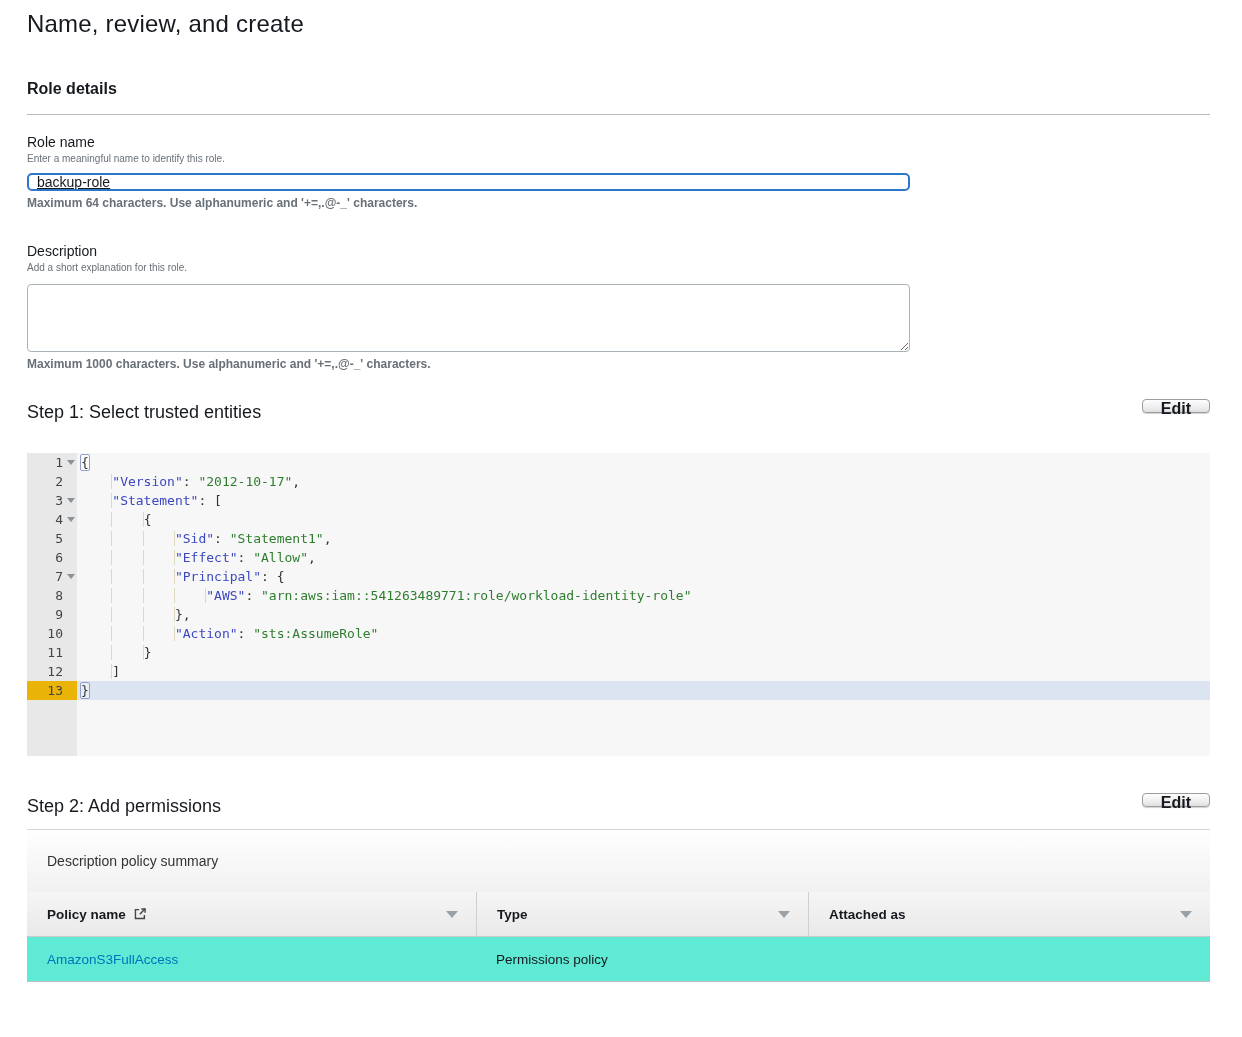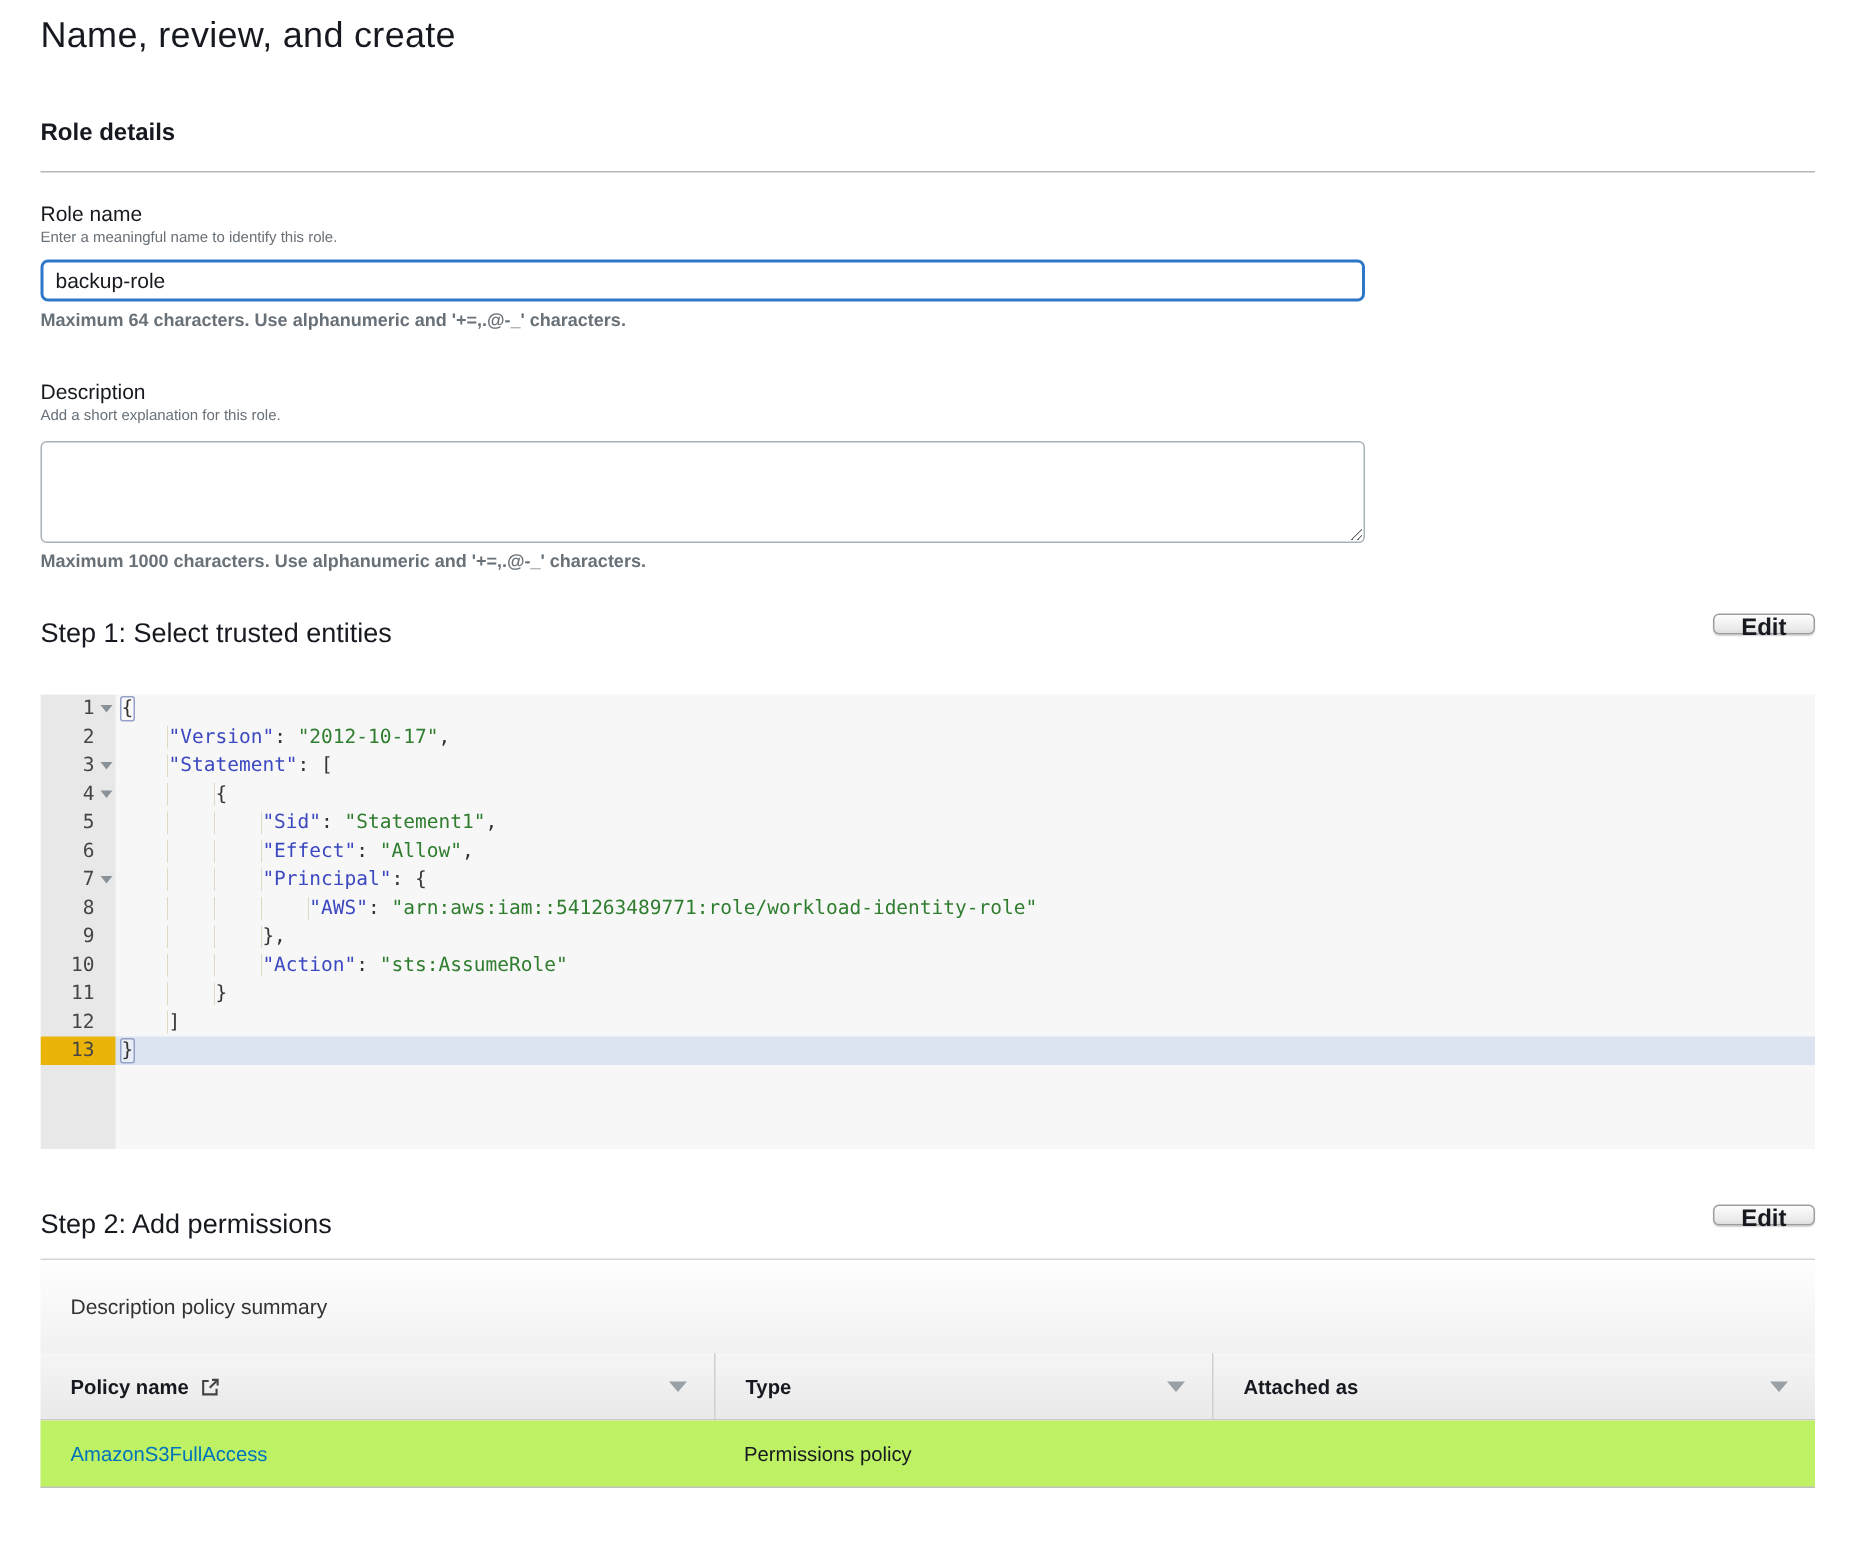"backup-role" .text-input { height: 28px -> 18px; text-decoration: none -> underline }
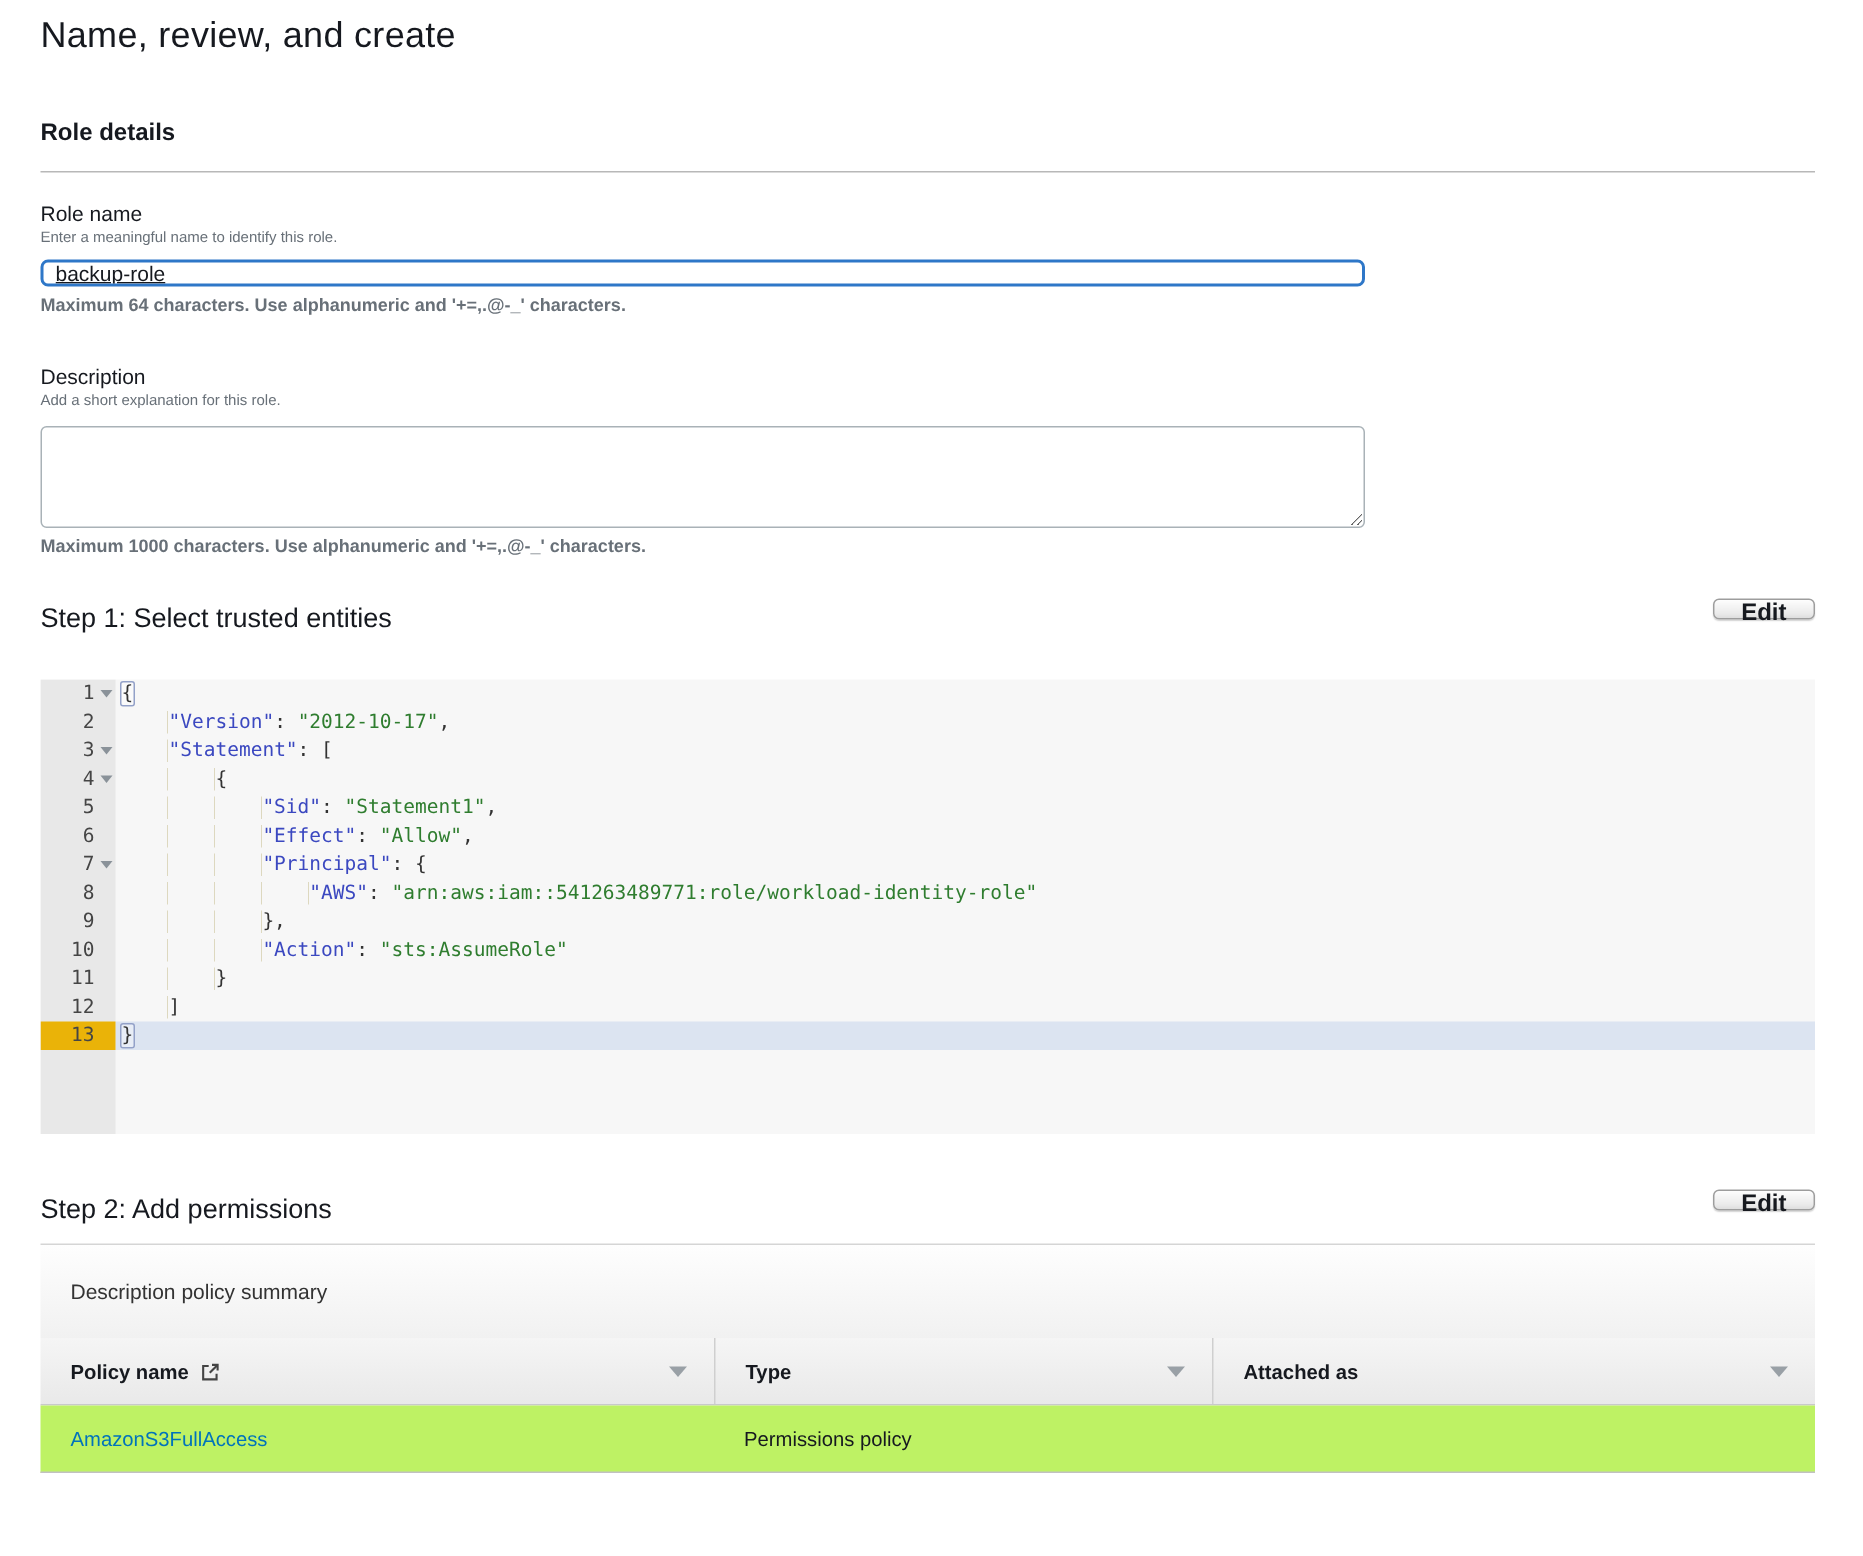"Policy name" .th-label { align-items: flex-end -> flex-start }
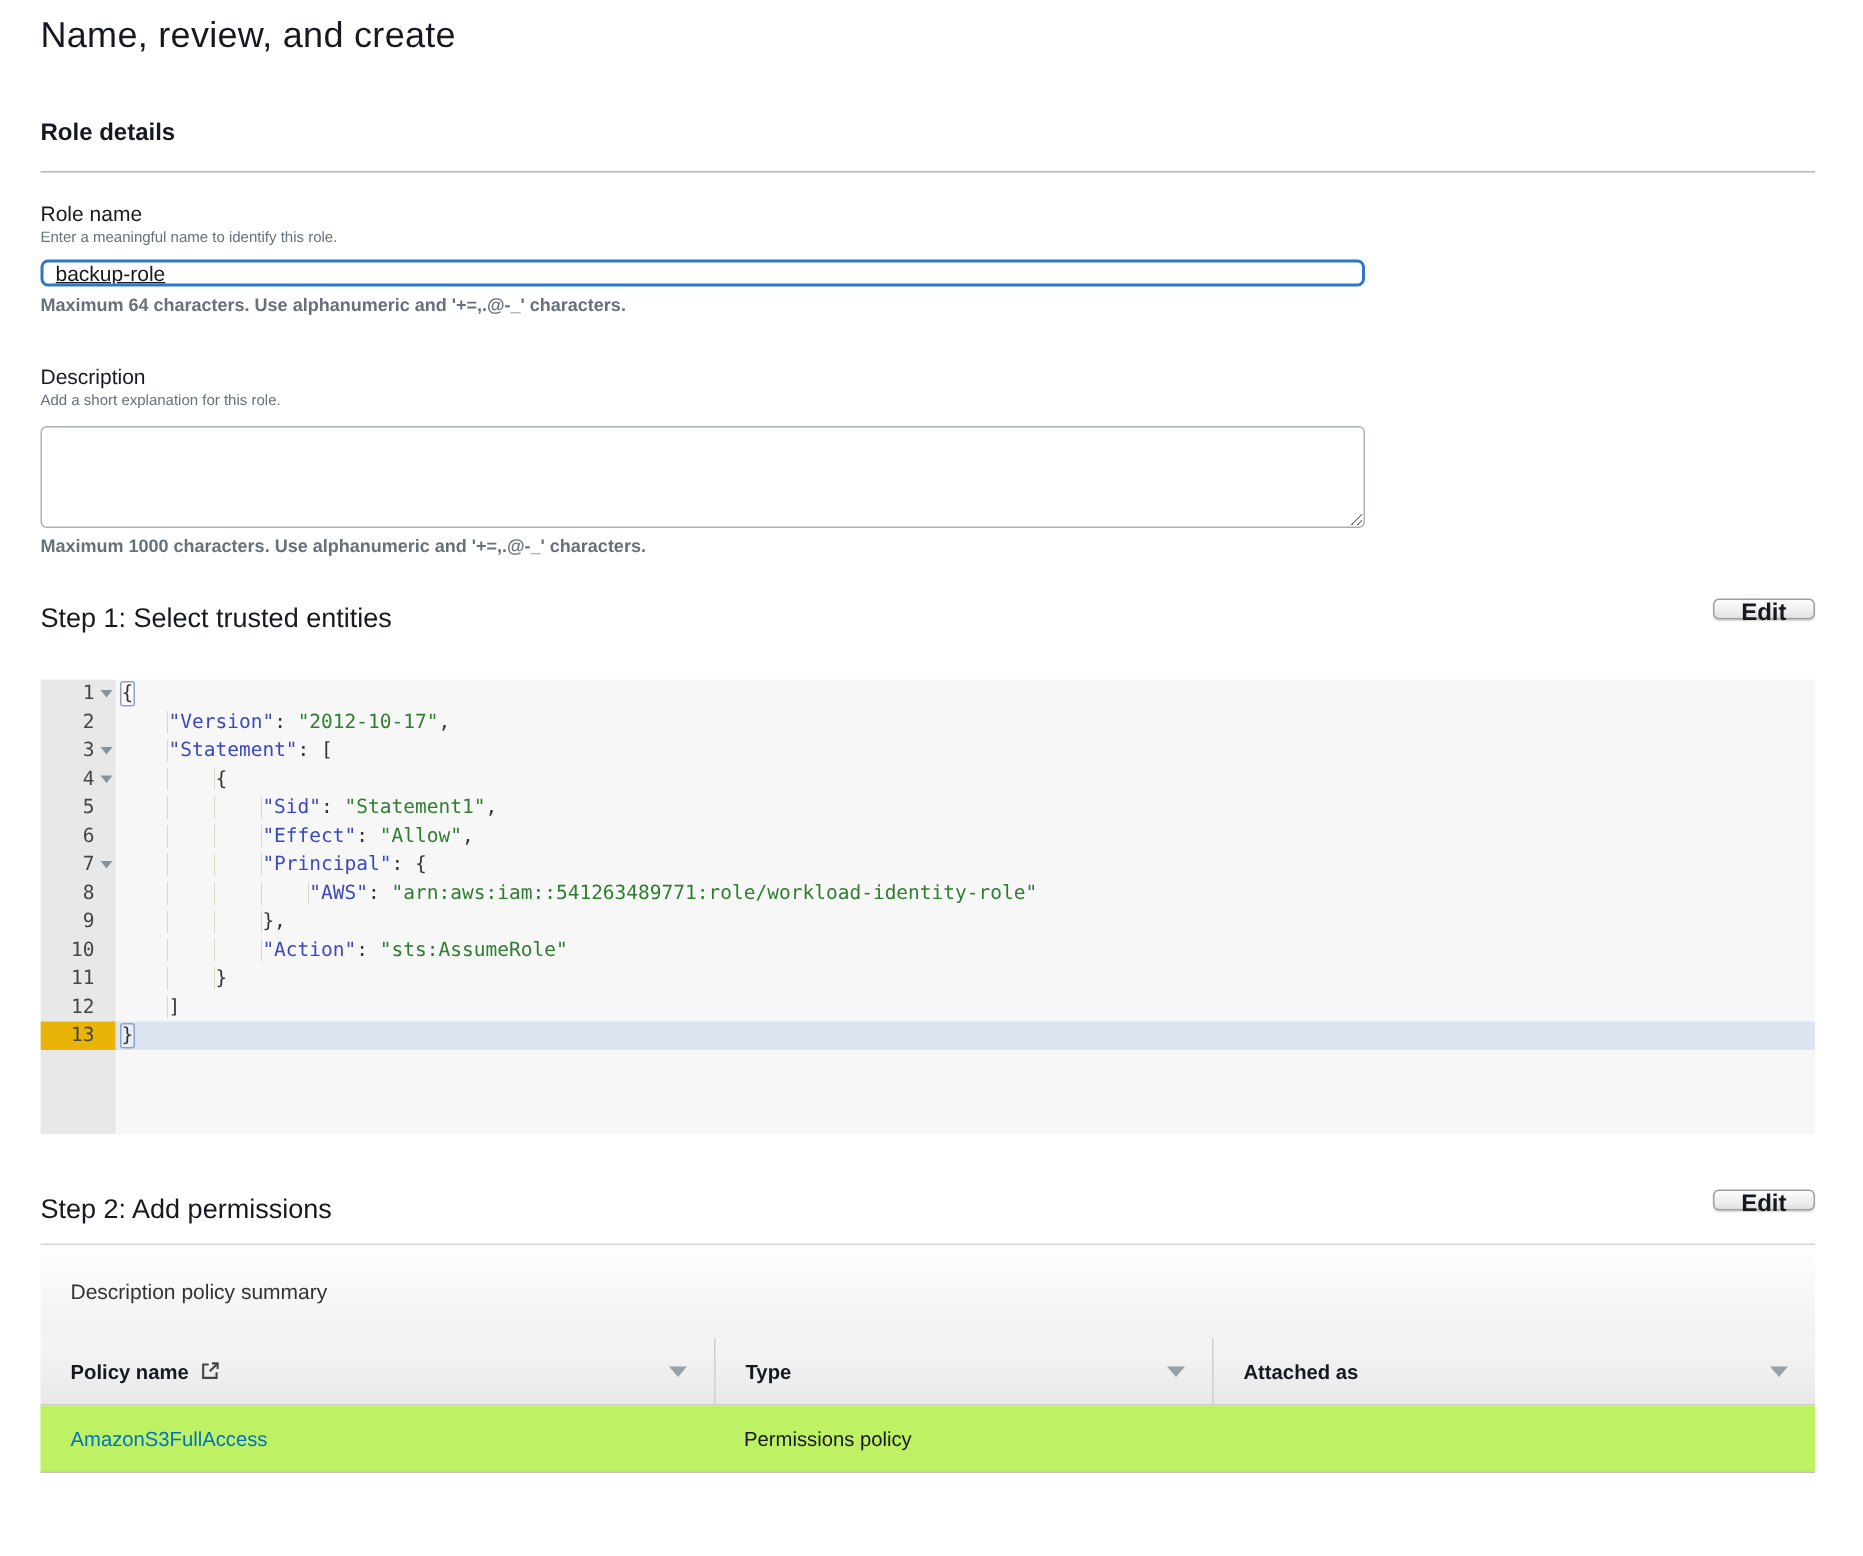"AmazonS3FullAccess" .table-row { background: #bef264 -> #5eead4 }
